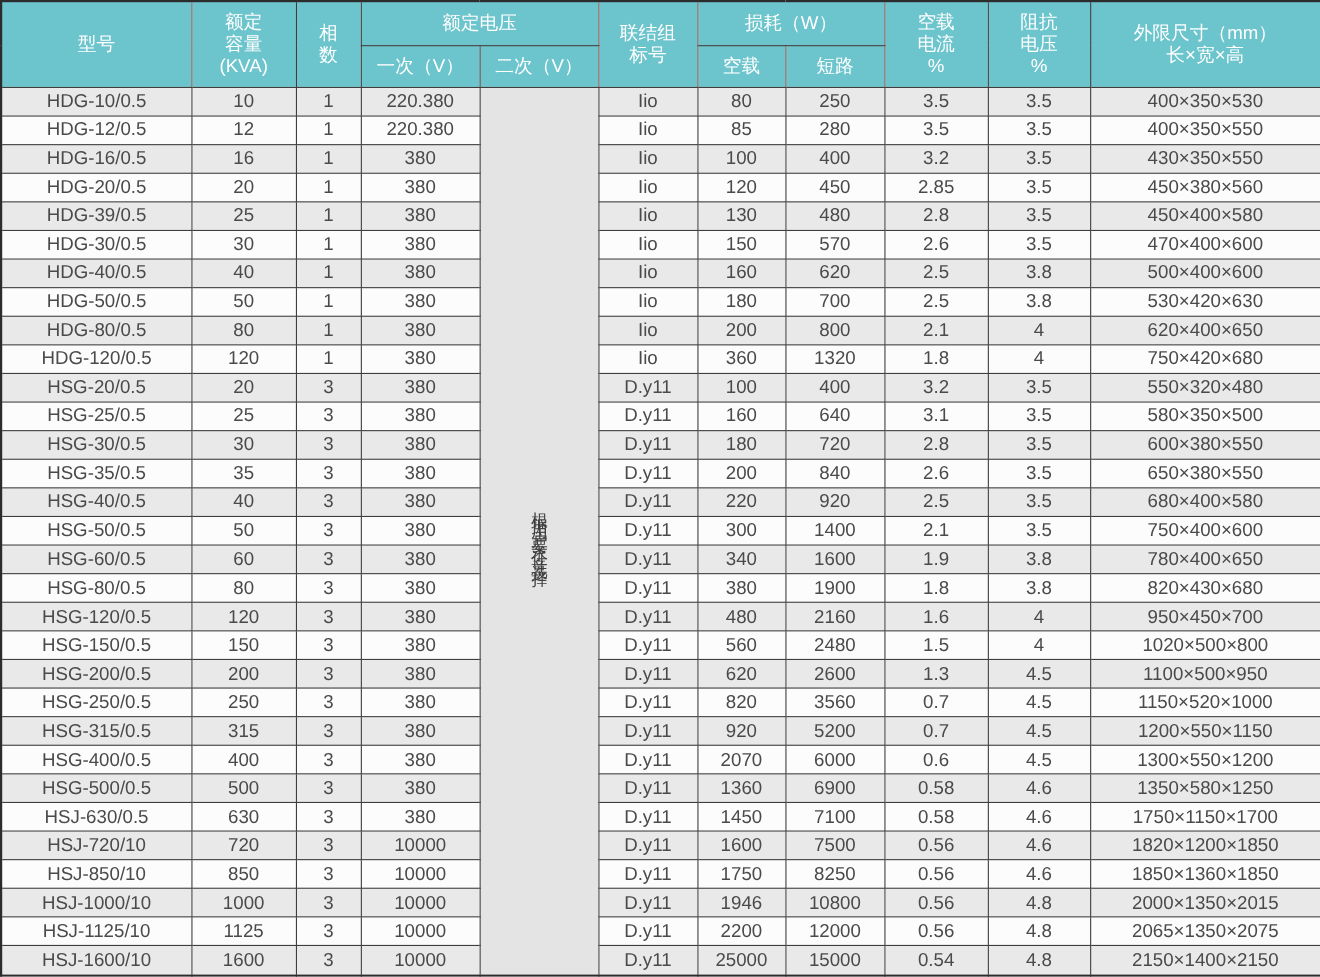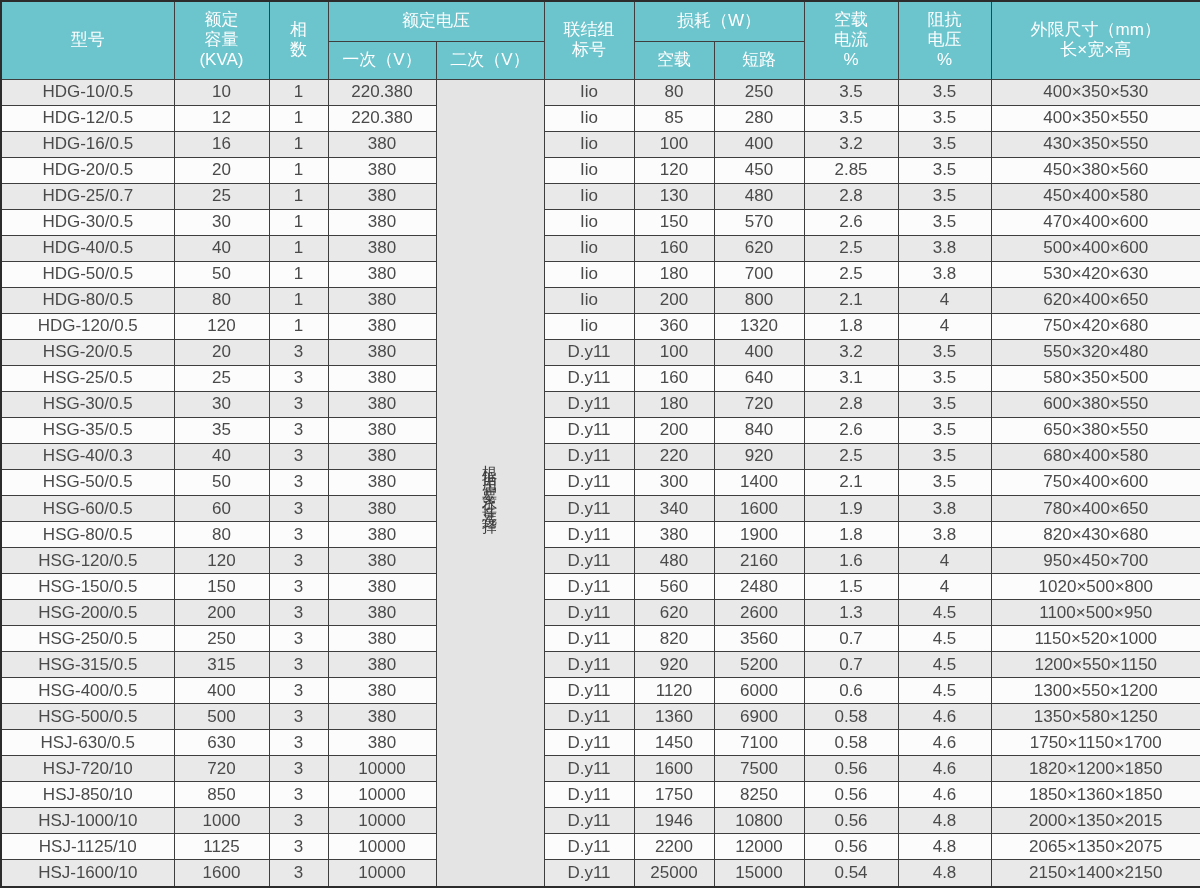"HDG-25/0.7" td { text: HDG-25/0.7 -> HDG-39/0.5 }
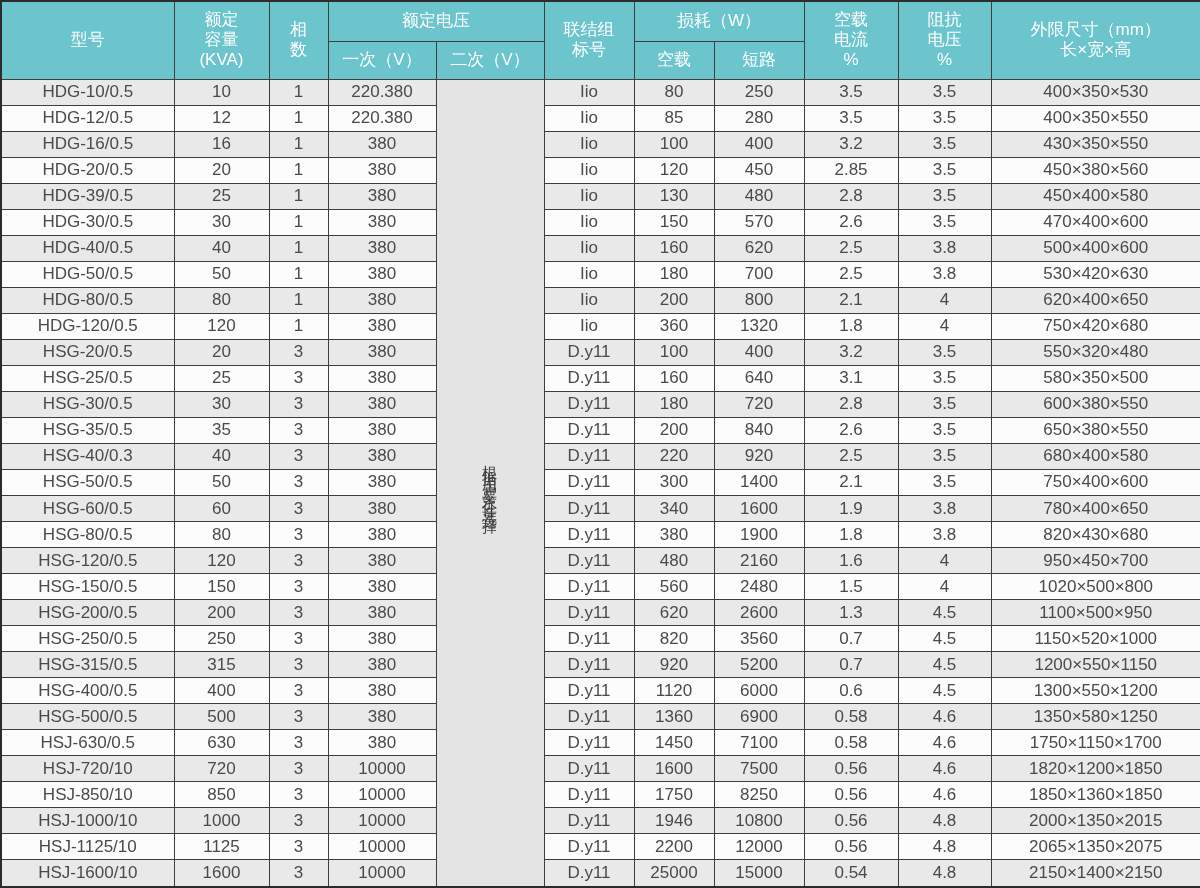"HSG-40/0.3" td { text: HSG-40/0.3 -> HSG-40/0.5 }
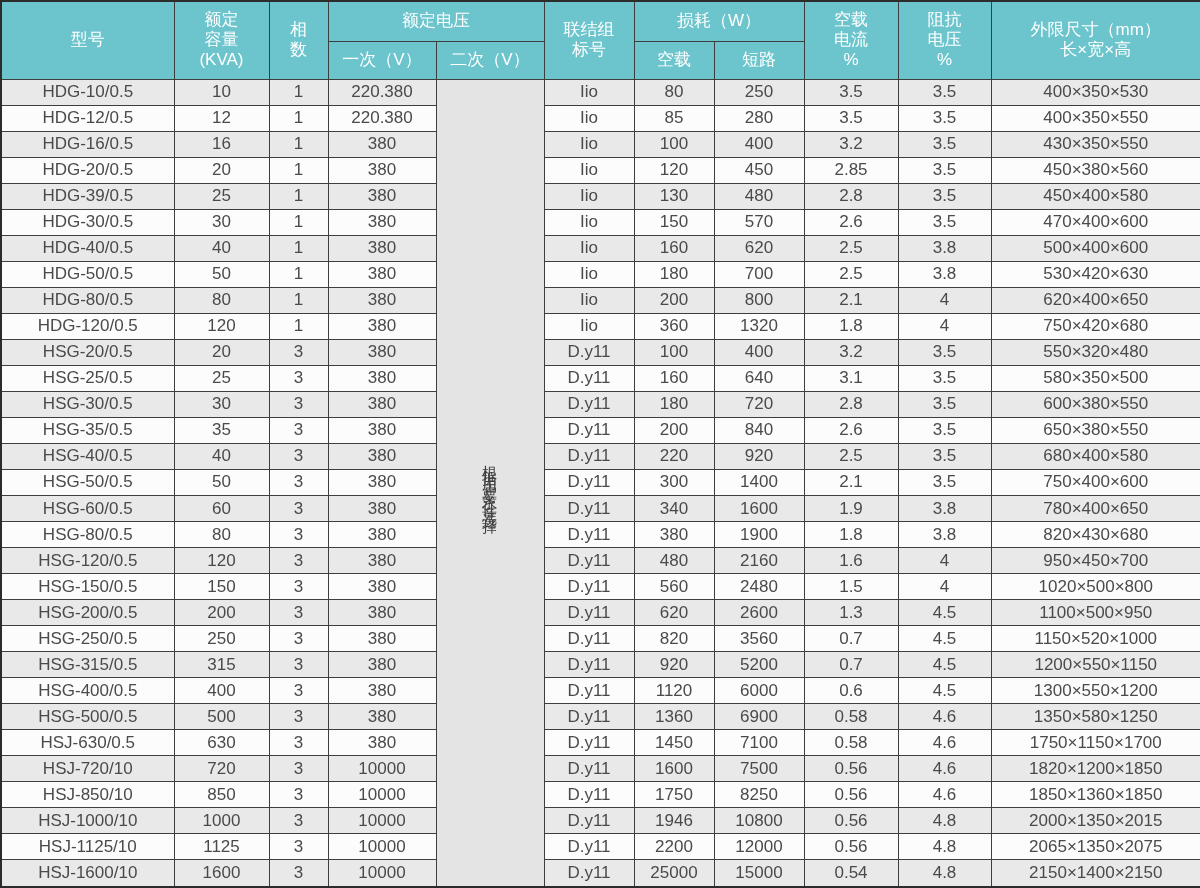"1120" td { text: 1120 -> 2070 }
